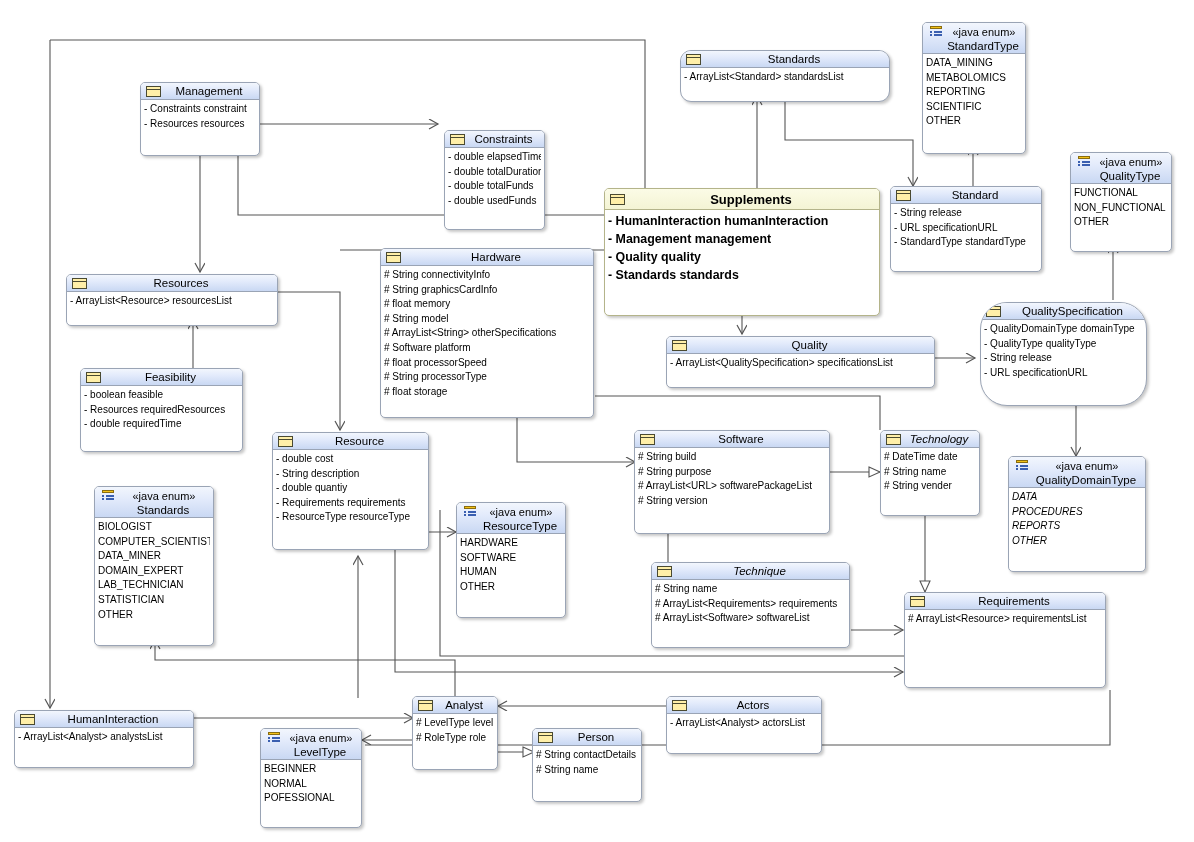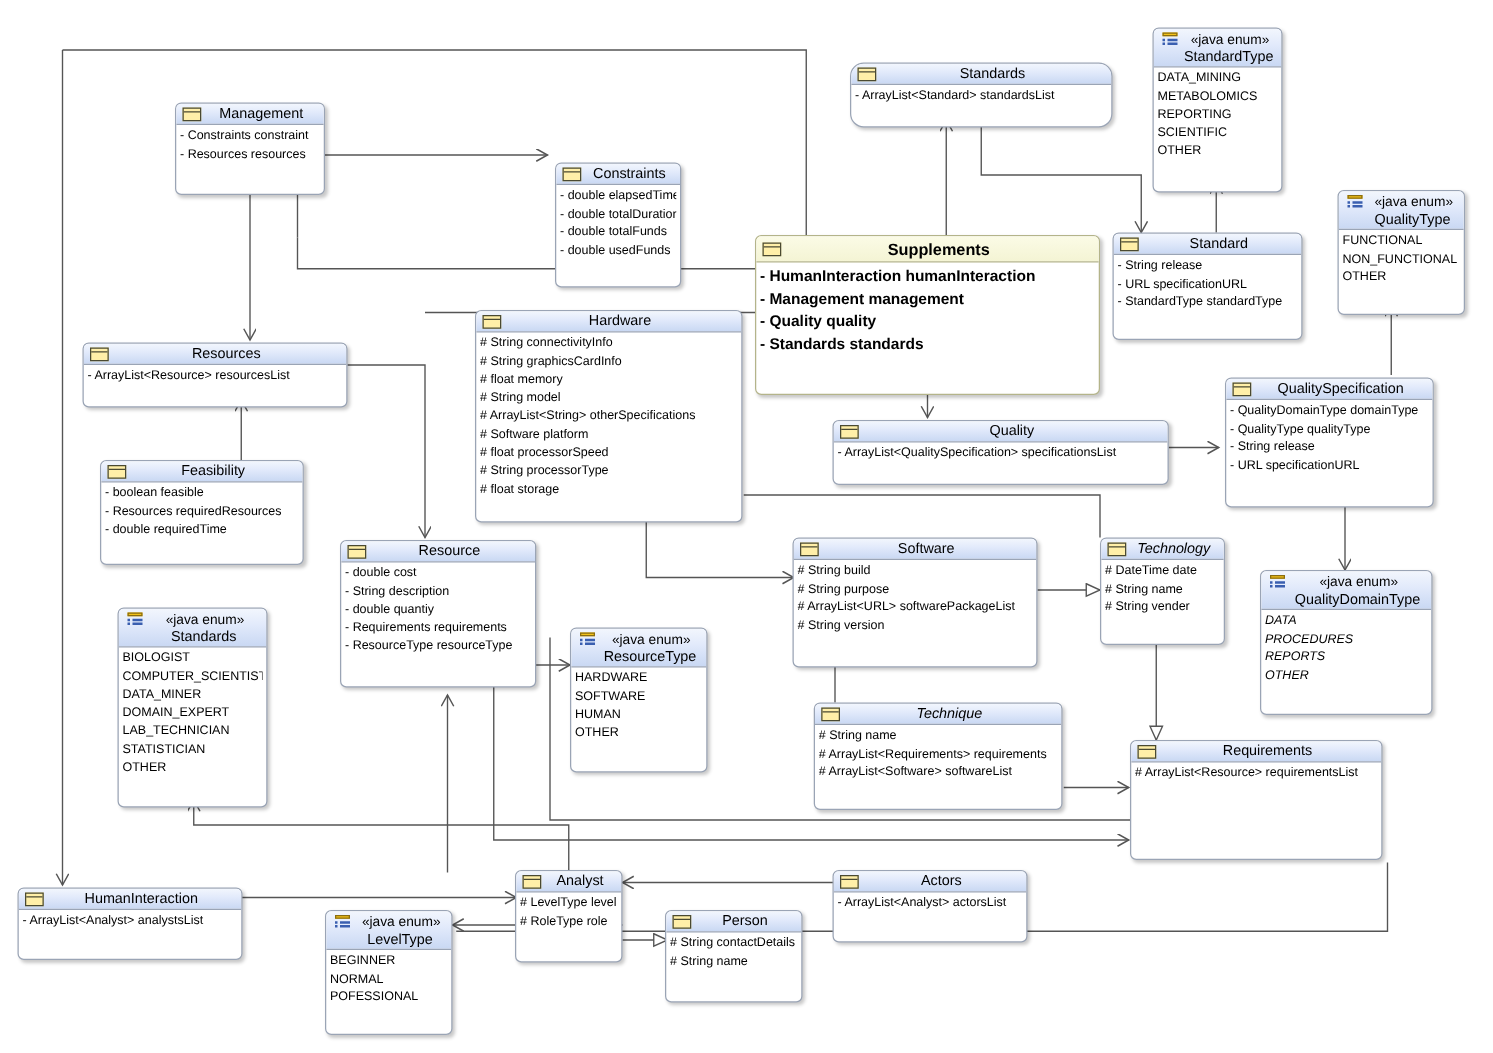"QualitySpecification" div.node { border-radius: none -> 27px }
